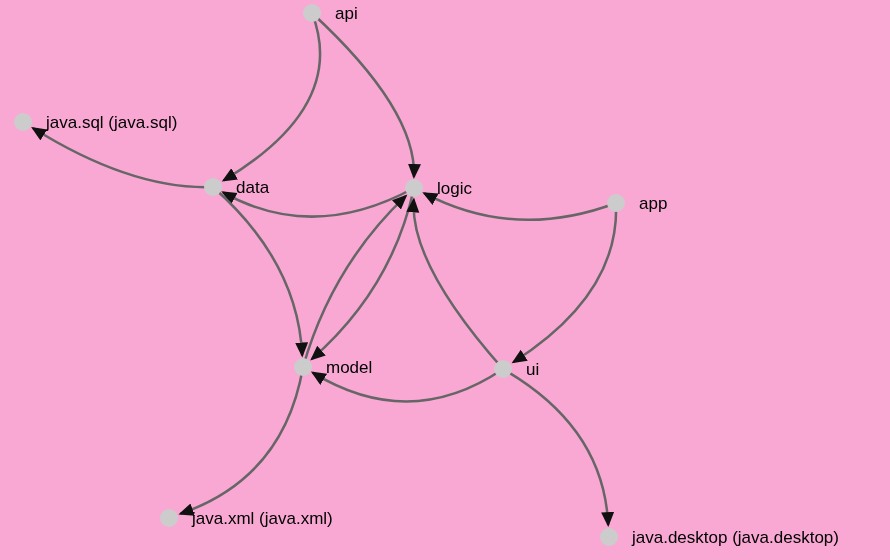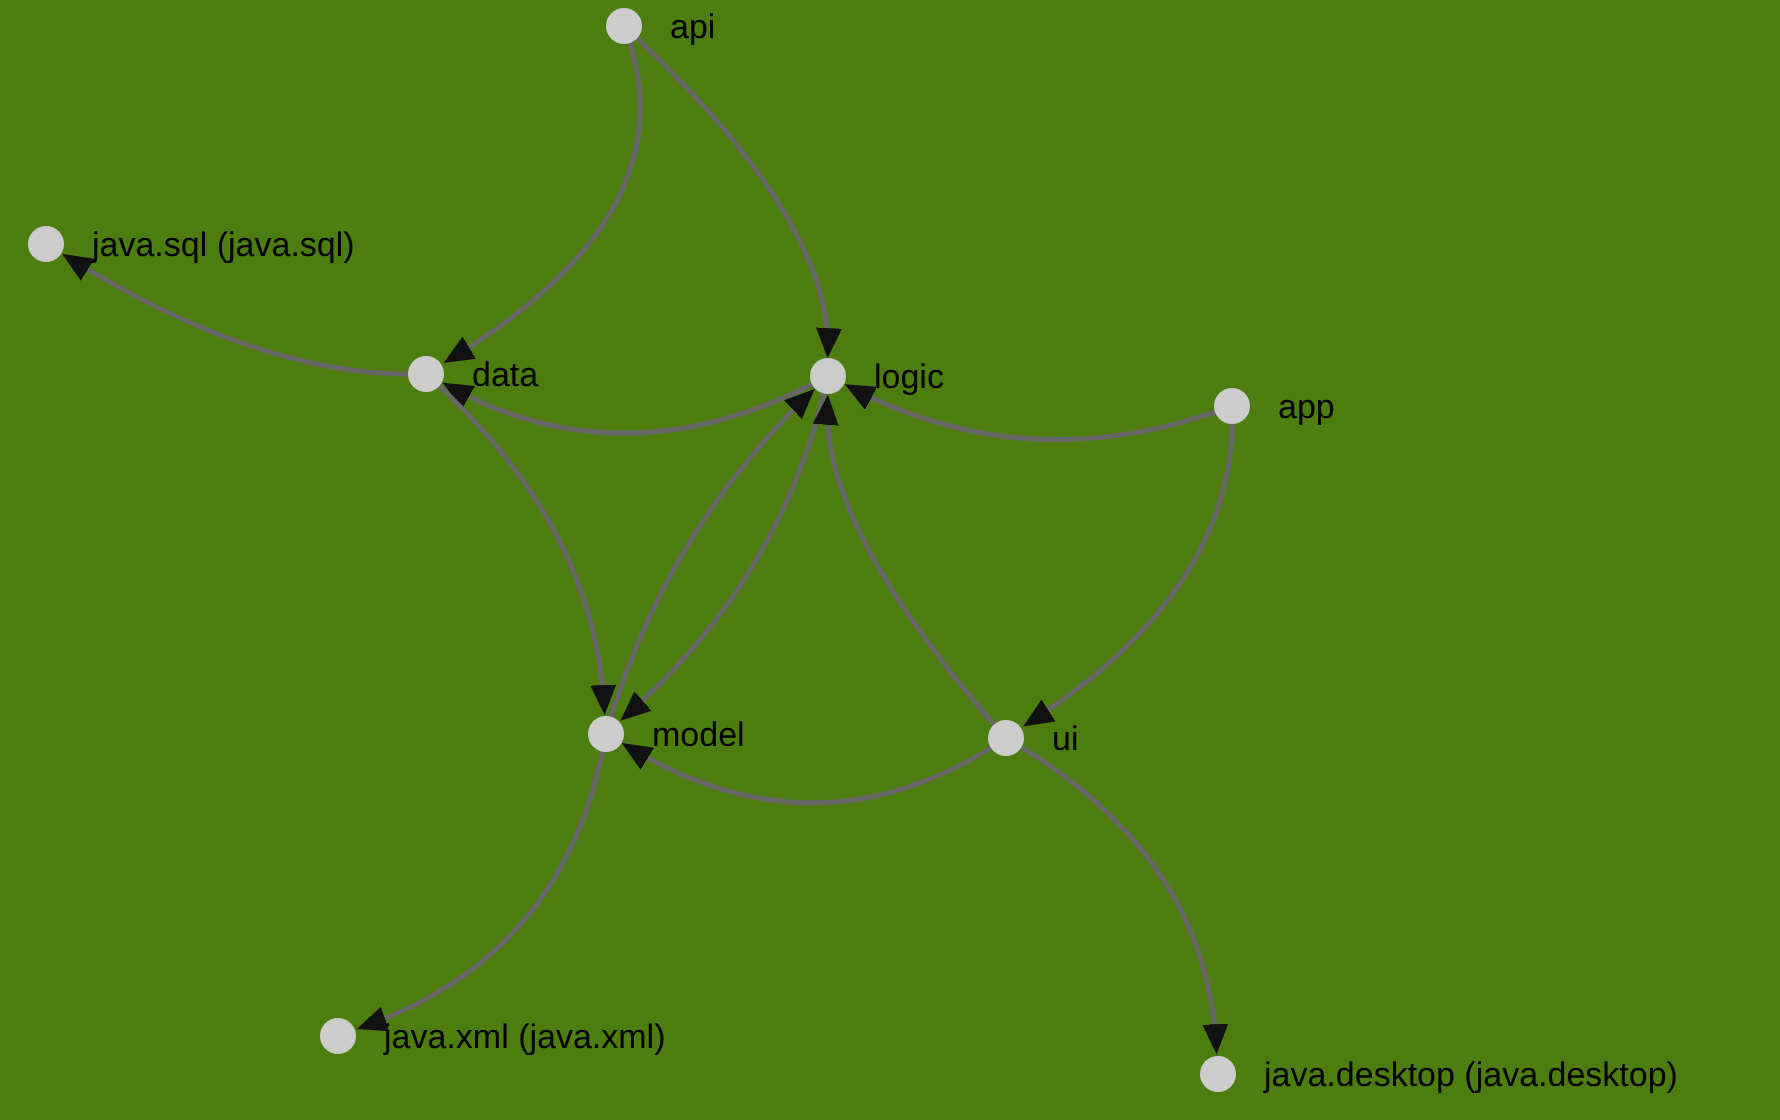"api" .graph-wrap { background: #4d7c0f -> #f9a8d4 }
